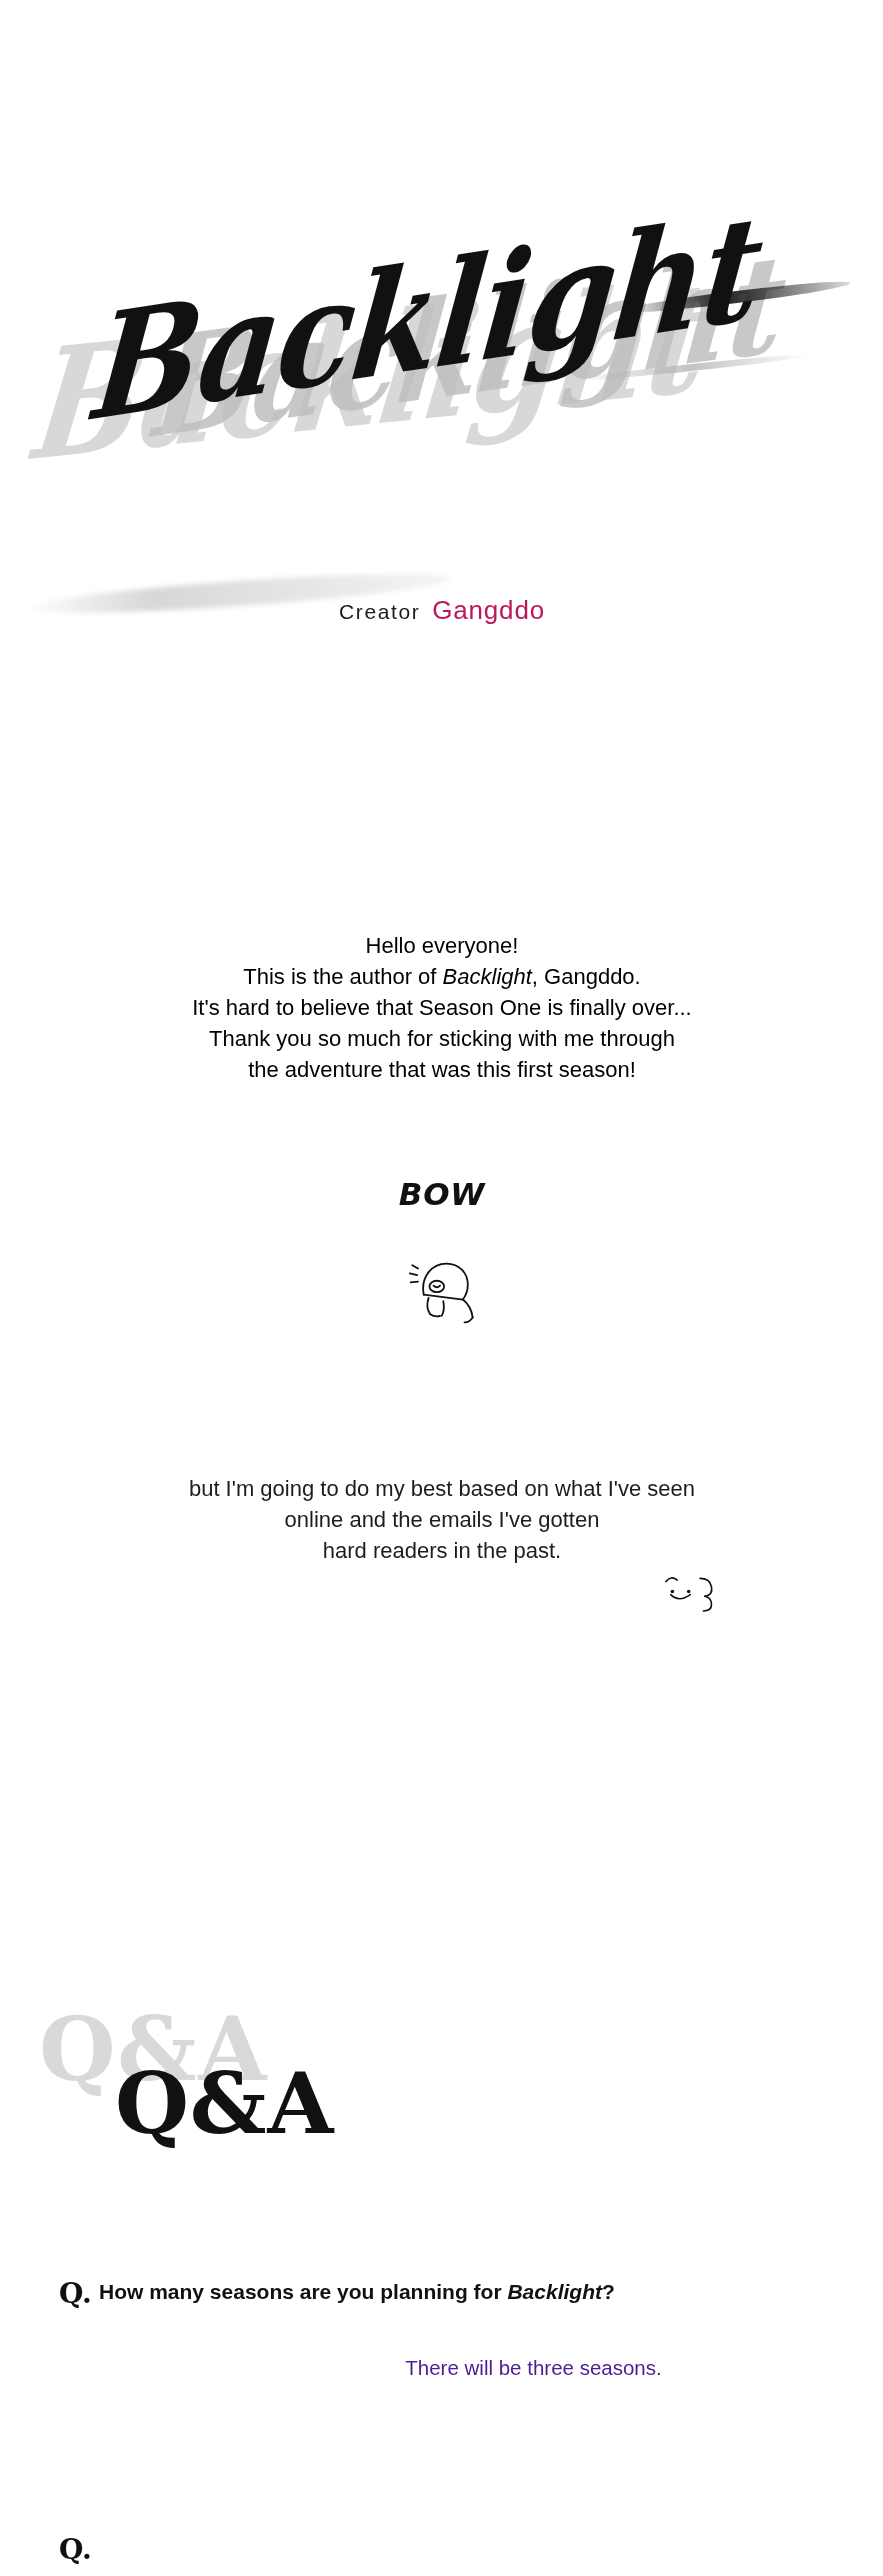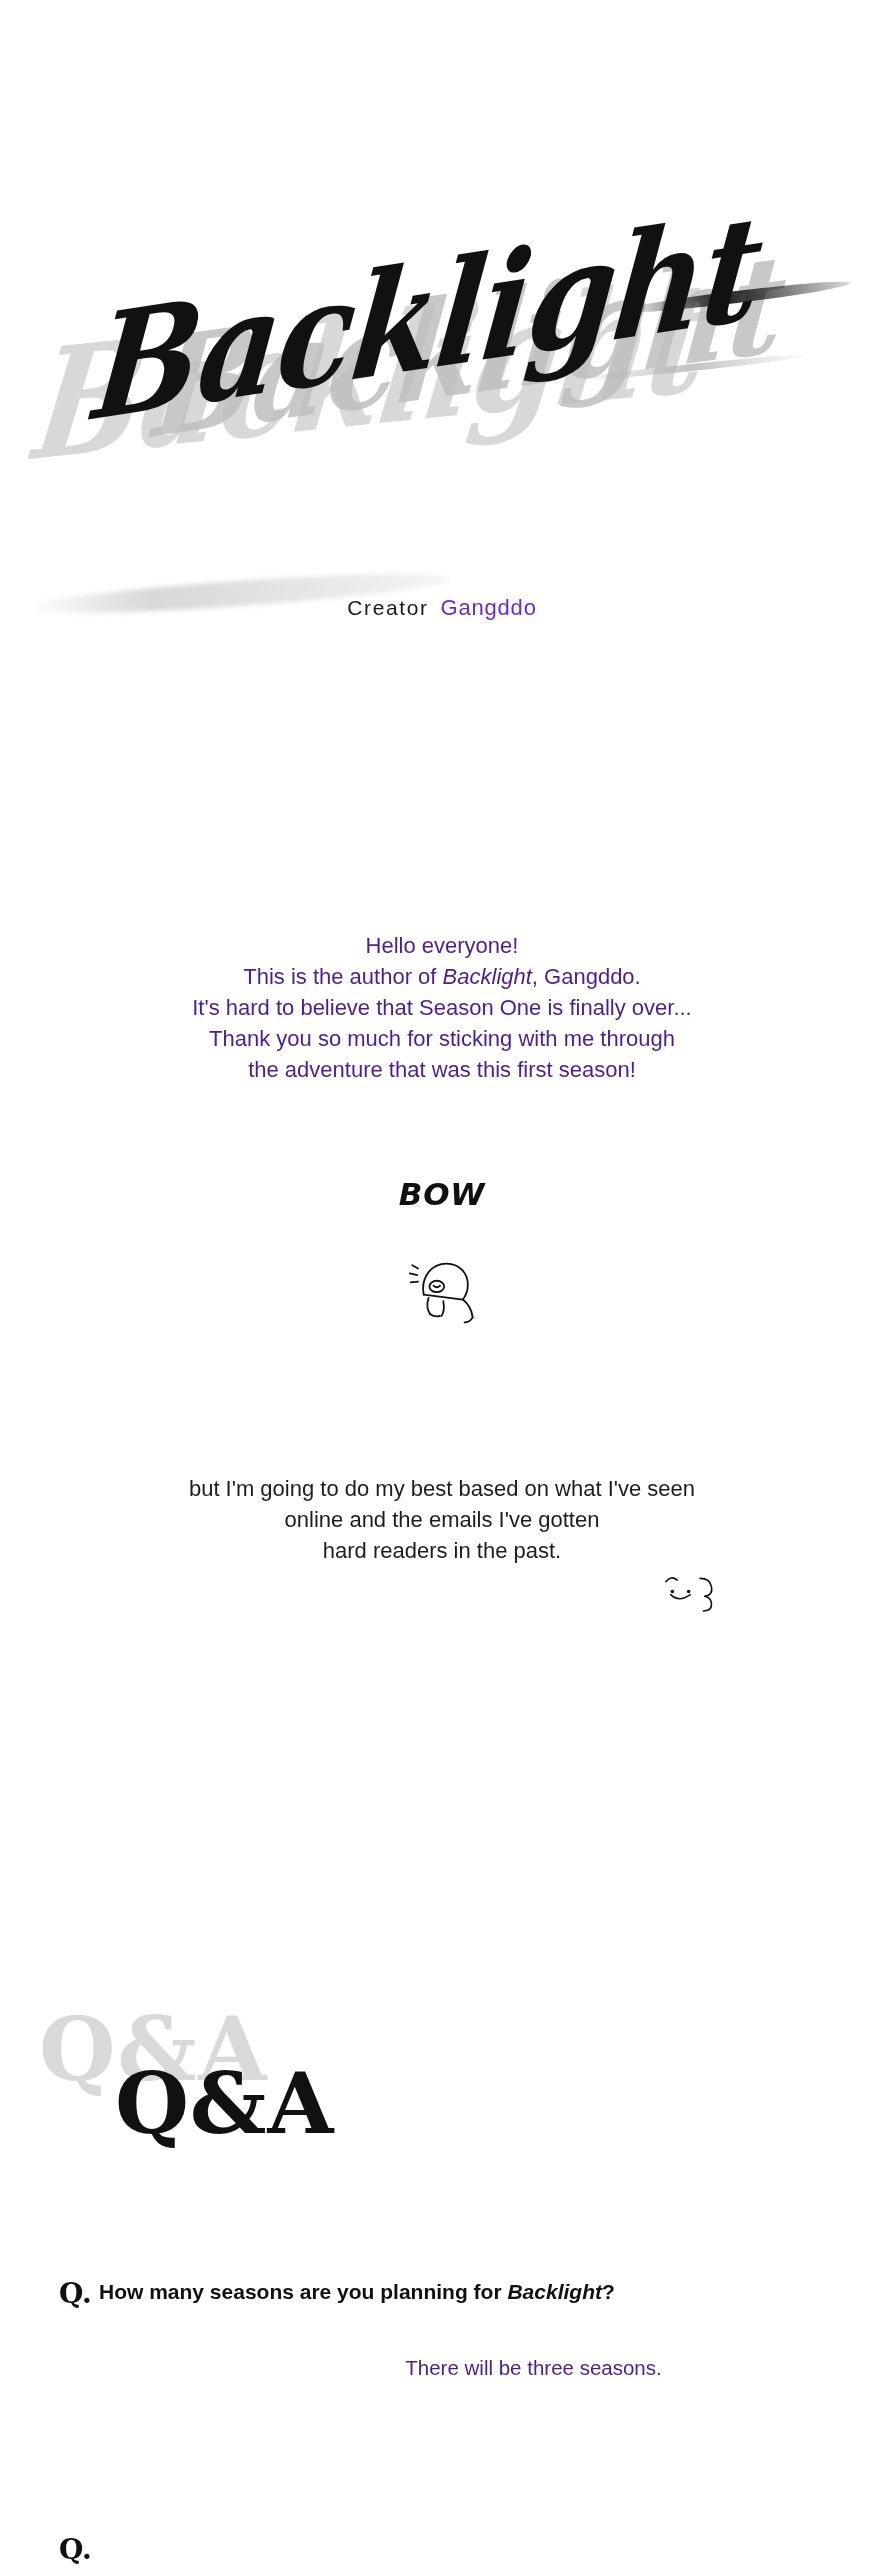"Gangddo" .creator-name { color: #6d28d9 -> #be185d; font-size: 22px -> 26px }
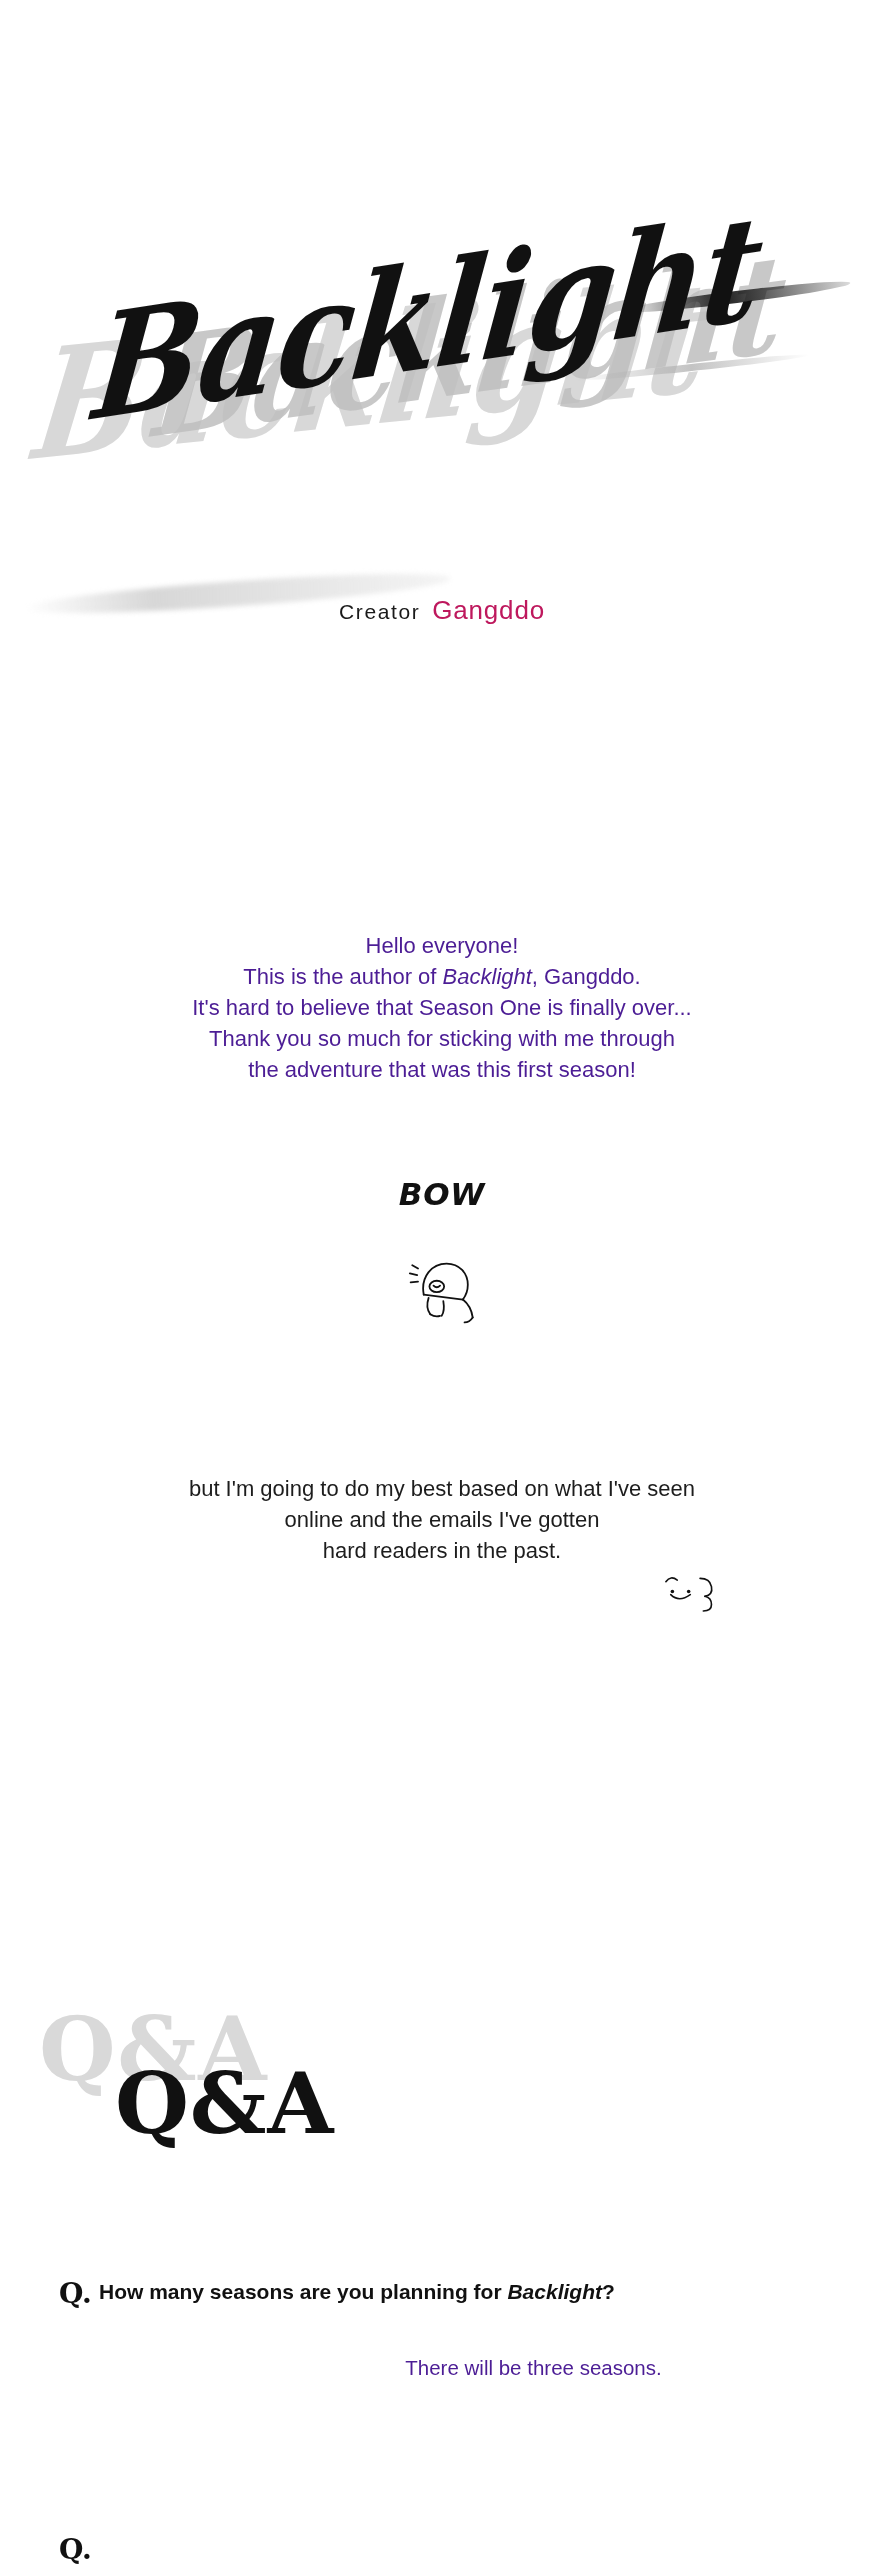"Hello everyone!" .intro { color: #4c1d95 -> #000000 }
